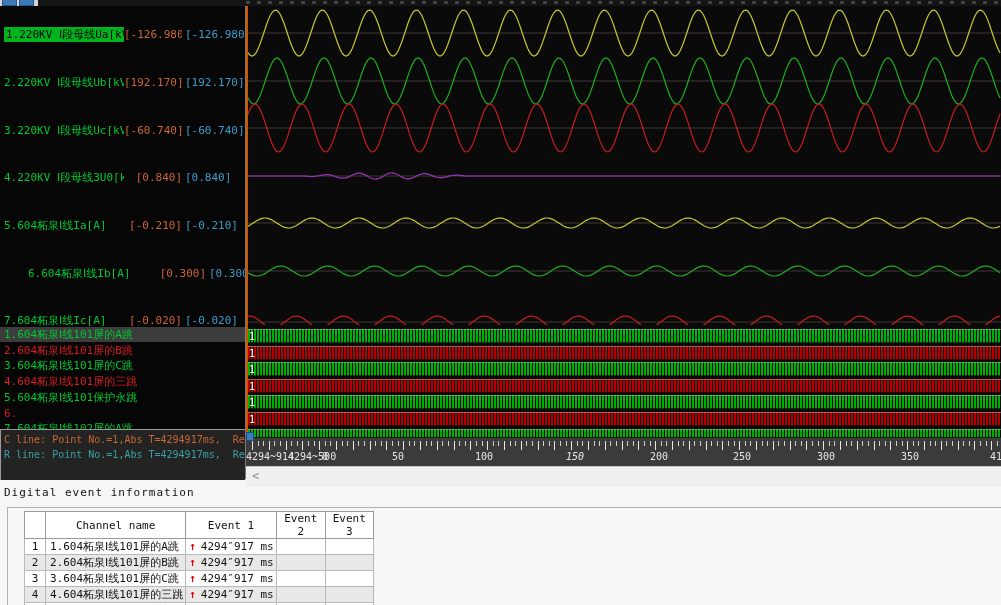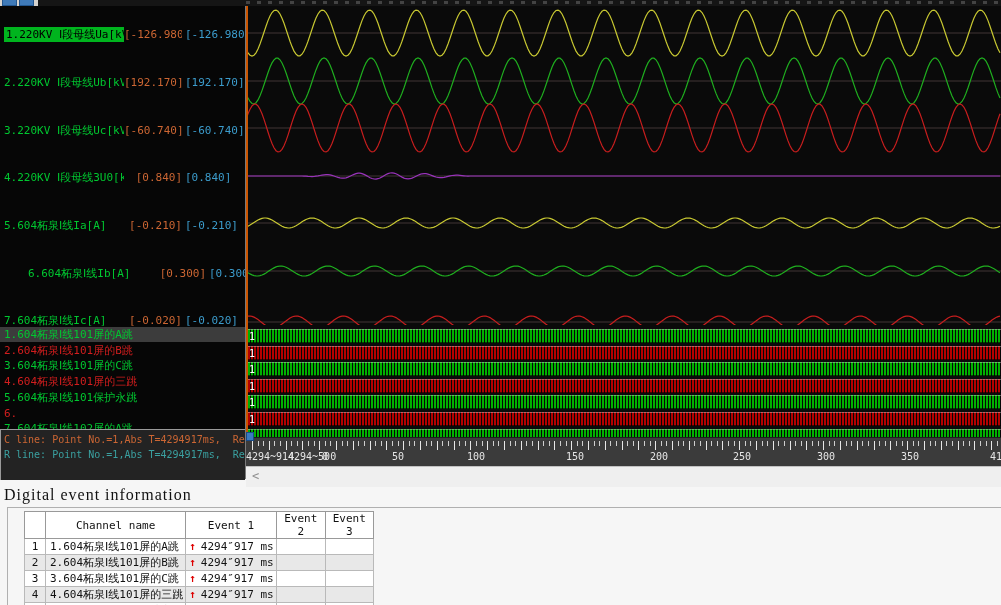"100" span.rlabel { left: 230px -> 238px }
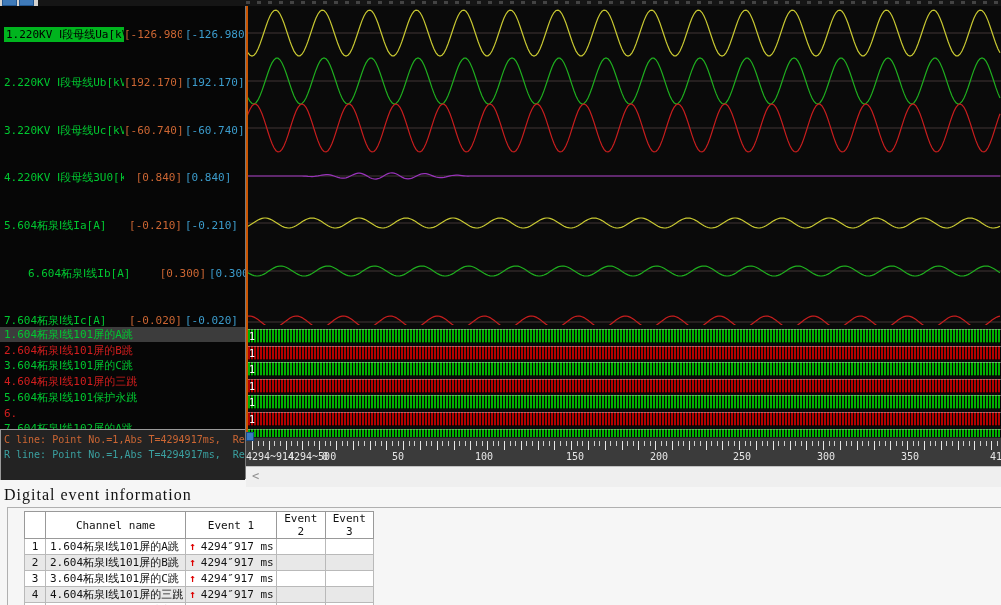"150" span.rlabel { font-style: none -> italic }
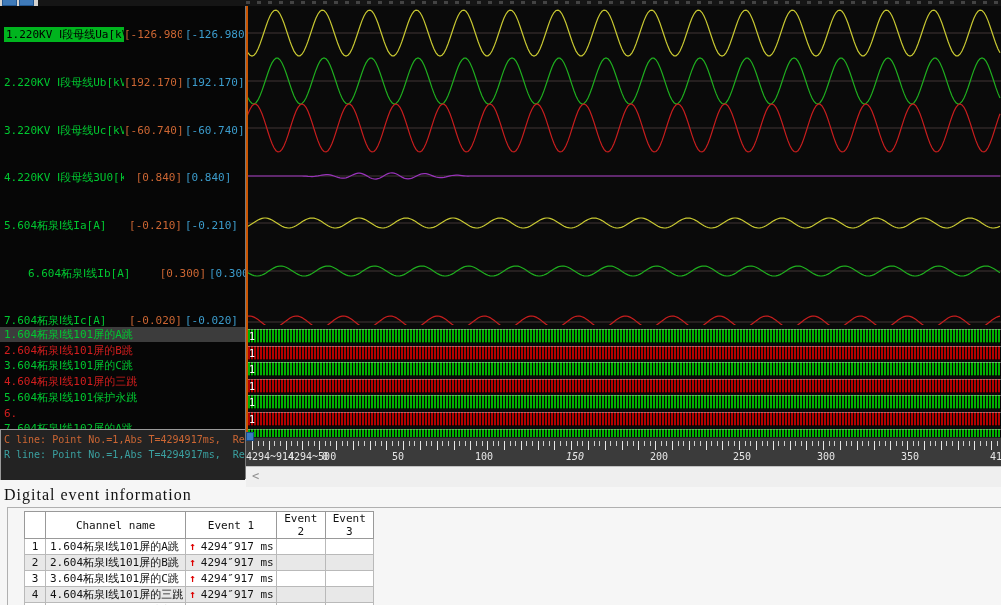"Digital event information" #section-title { font-family: Liberation Serif, serif -> none; font-size: 16px -> 11px }
